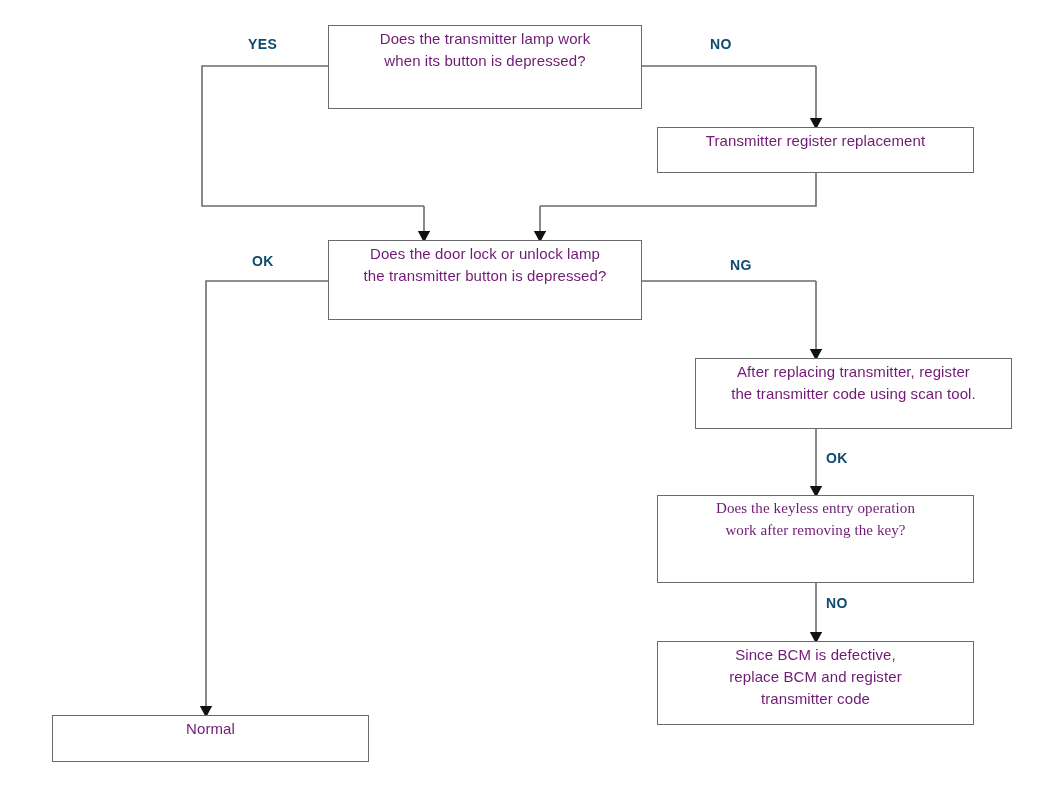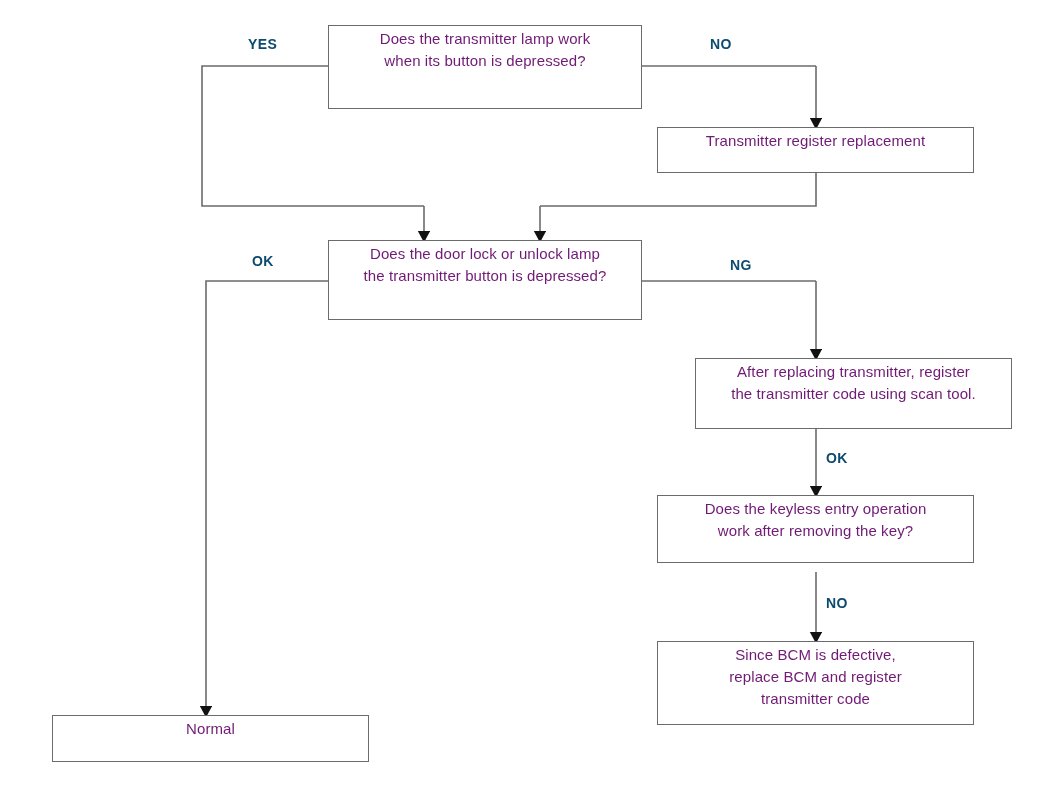"Does the keyless entry operation" div.node { font-family: none -> Liberation Serif, serif; height: 68px -> 88px }
